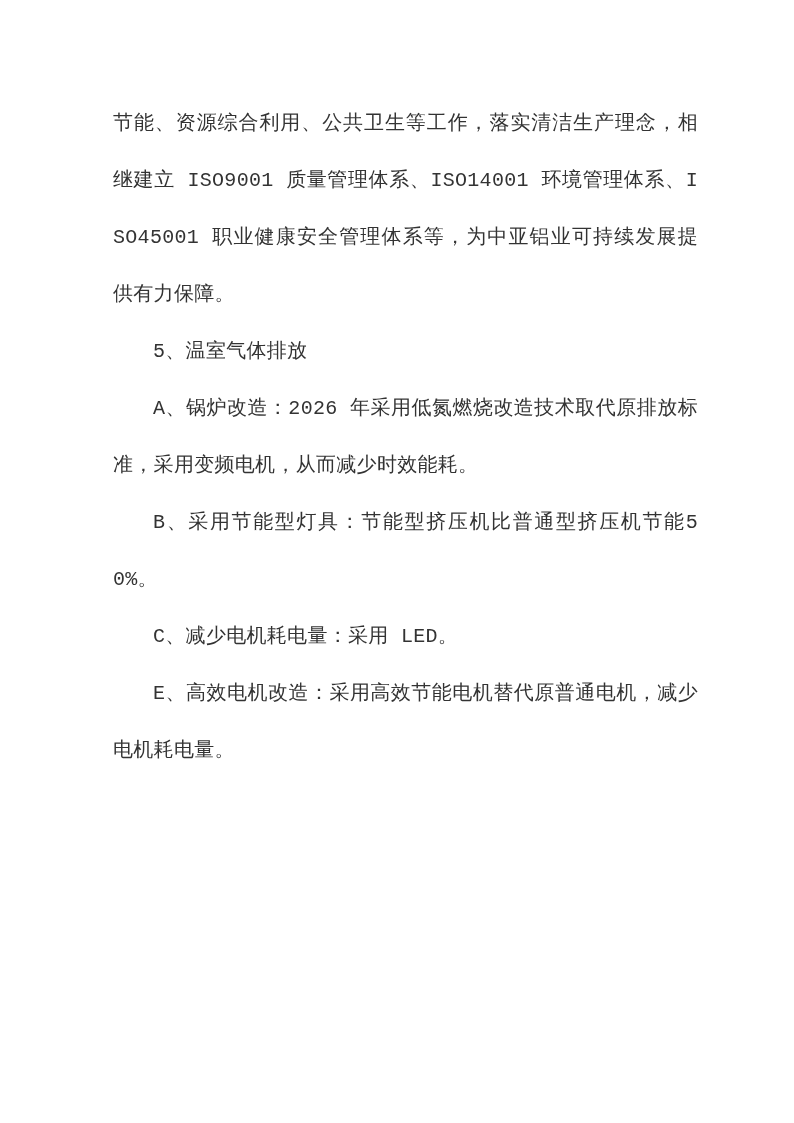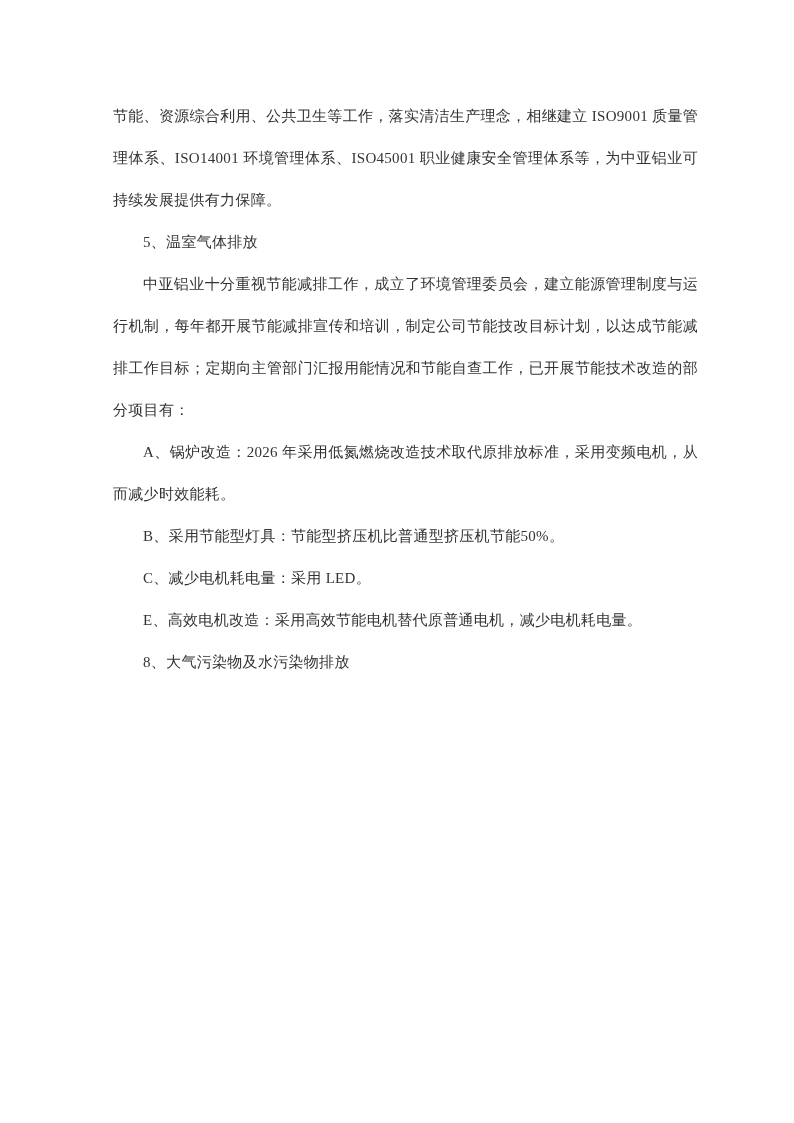"节能、资源综合利用、公共卫生等工作，落实清洁生产理念，相继建立 ISO9001" .page-body { font-family: Liberation Serif, serif -> Liberation Mono, monospace; font-size: 15px -> 20px; line-height: 42px -> 57px }
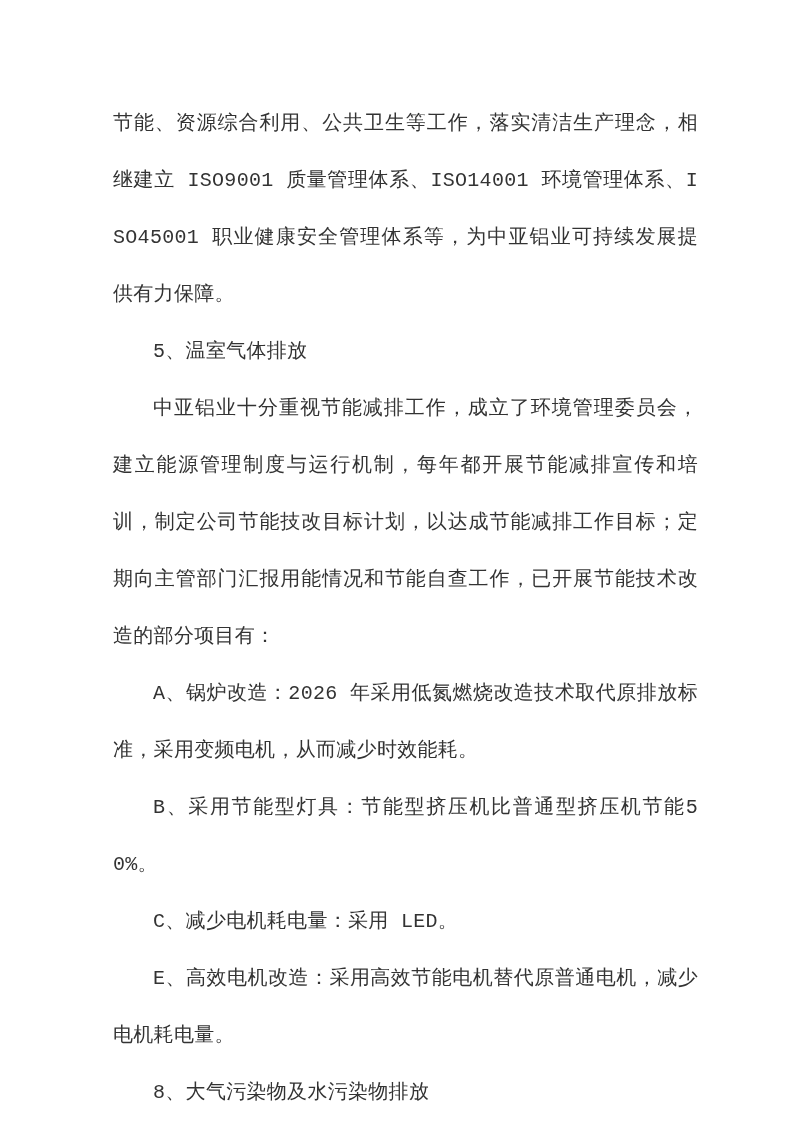"中亚铝业十分重视节能减排工作，成立了环境管理委员会，建立能源管理制度与运行机制，" p { html: <p>中亚铝业十分重视节能减排工作，成立了环境管理委员会，建立能源管理制度与运行机制，每年都开展节能减排宣传和培训，制定公司节能技改目标计划，以达成节能减排工作目标；定期向主管部门汇报用能情况和节能自查工作，已开展节能技术改造的部分项目有：</p> -> none }
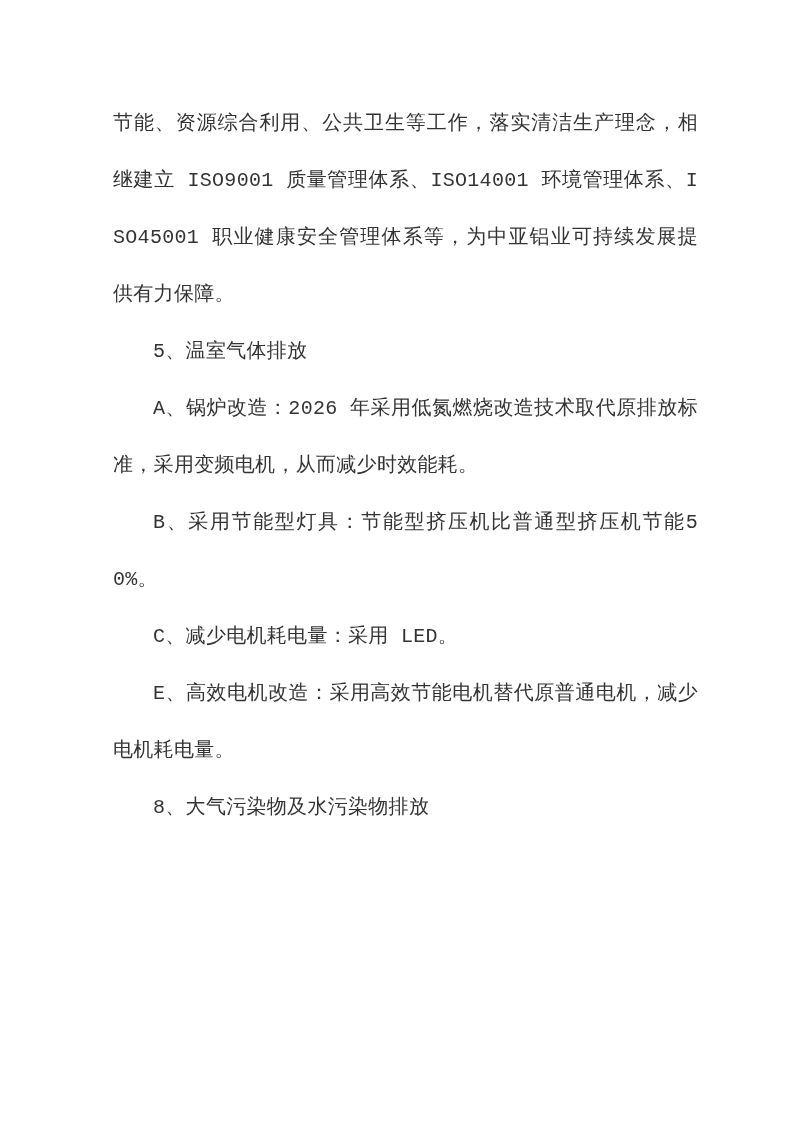"8、大气污染物及水污染物排放" p { html: <p>8、大气污染物及水污染物排放</p> -> none }
